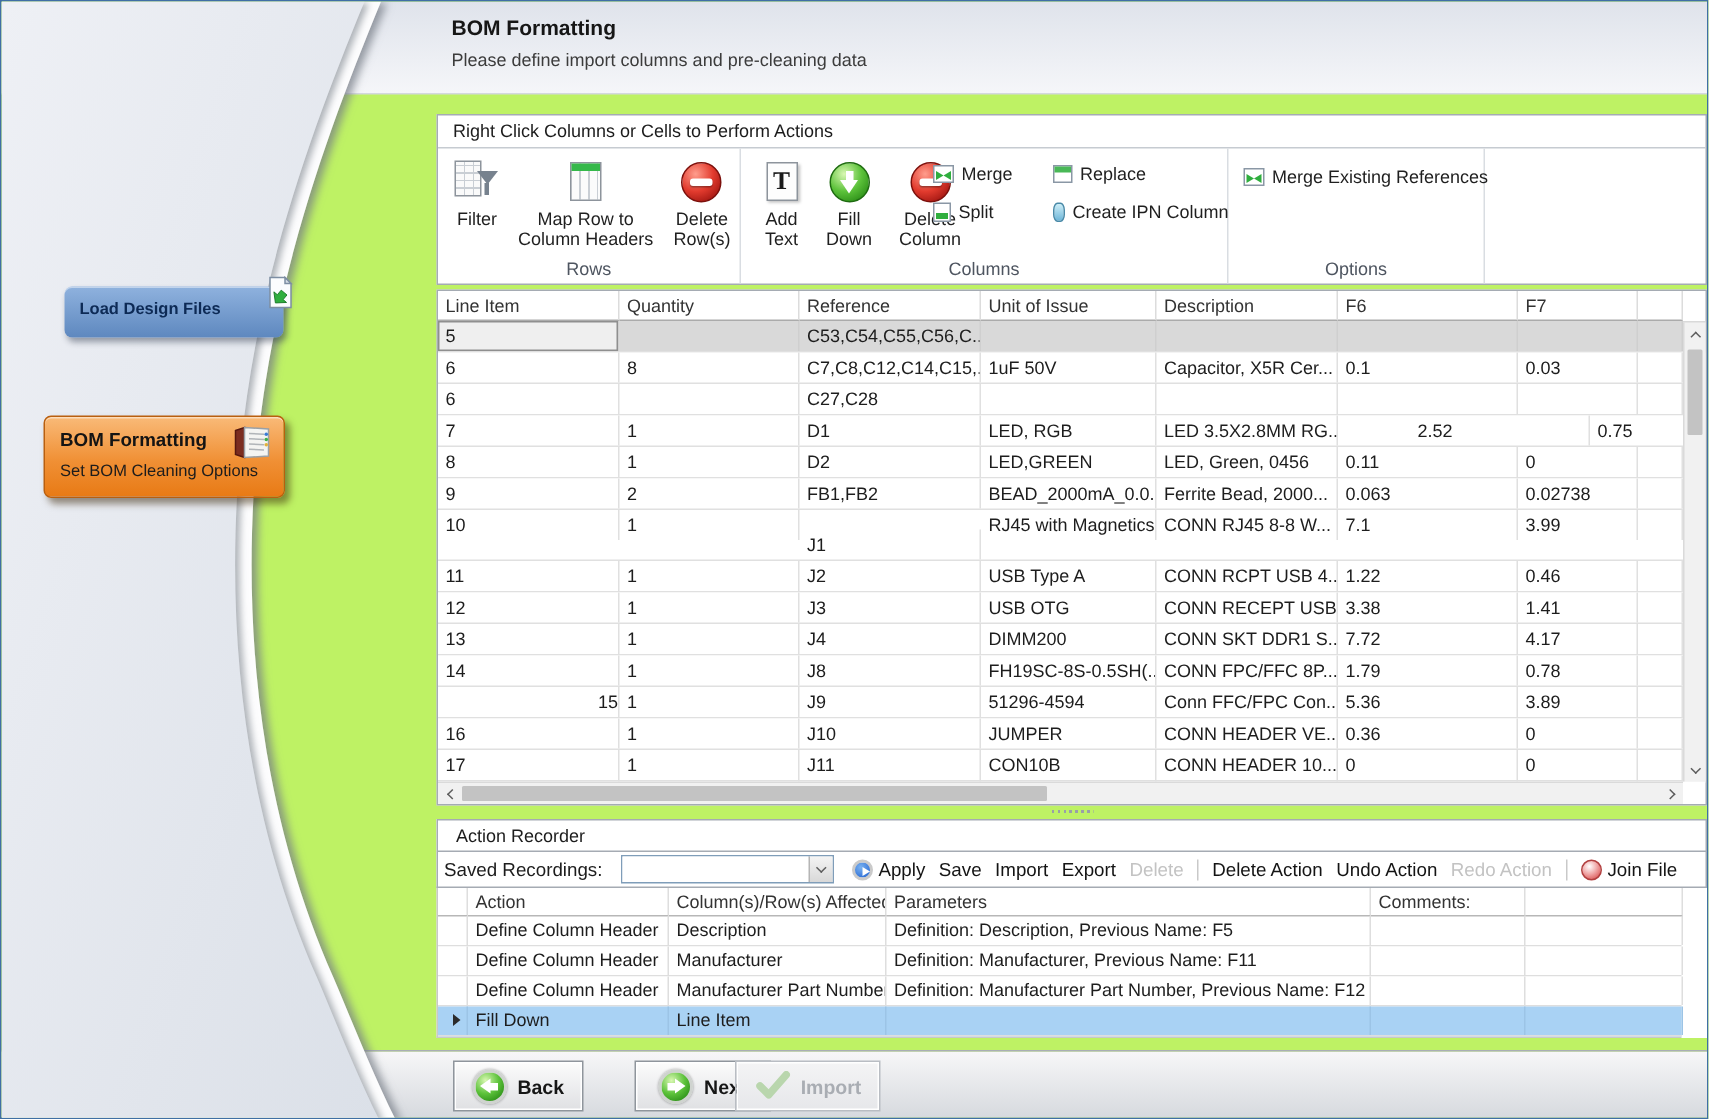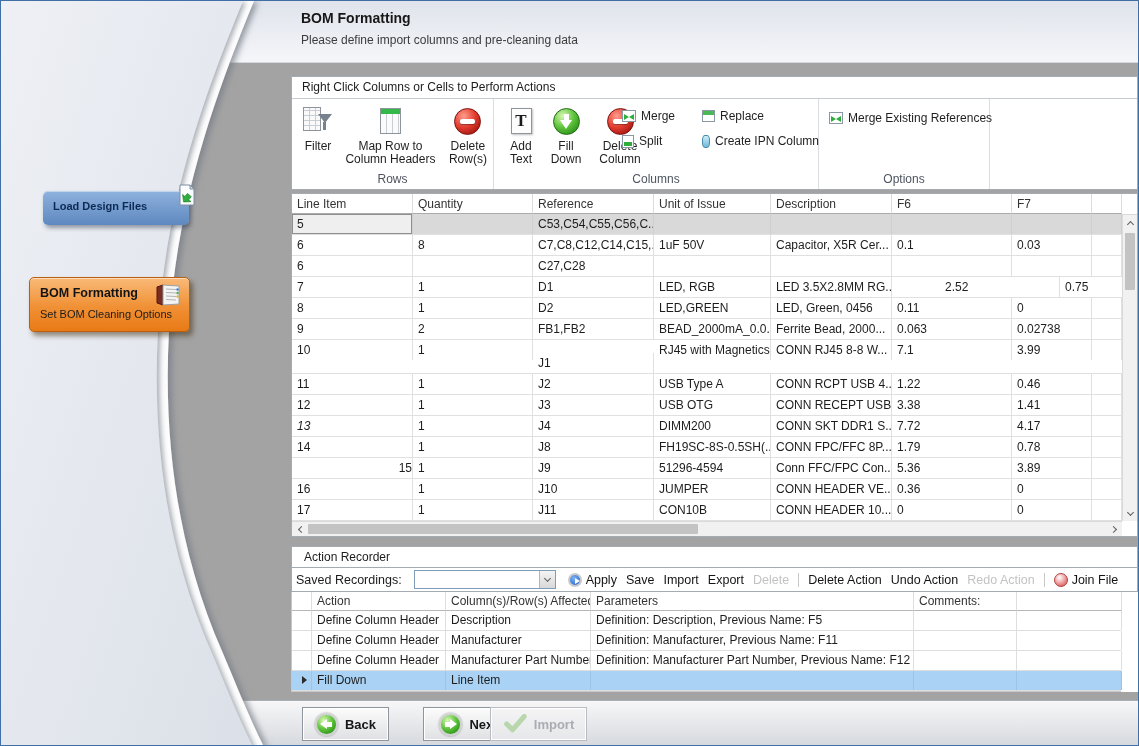"BOM Formatting" .window { background: #a3a3a3 -> #bef264 }
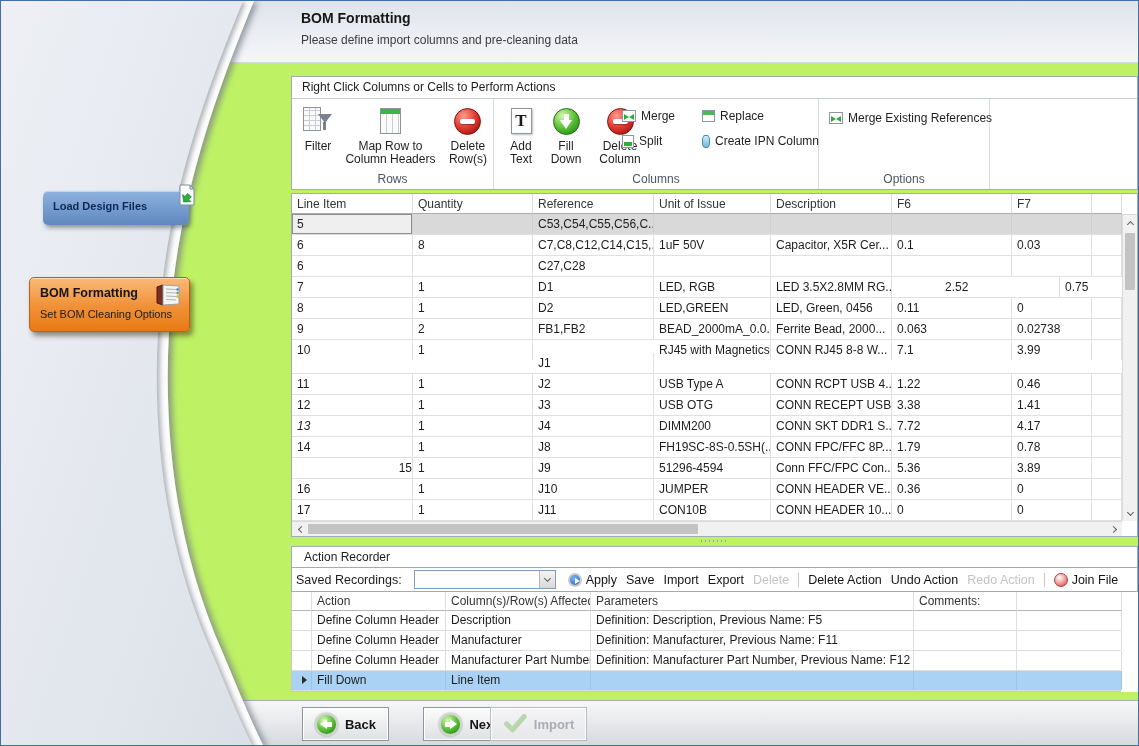"13" div.gc { font-style: italic -> none }
